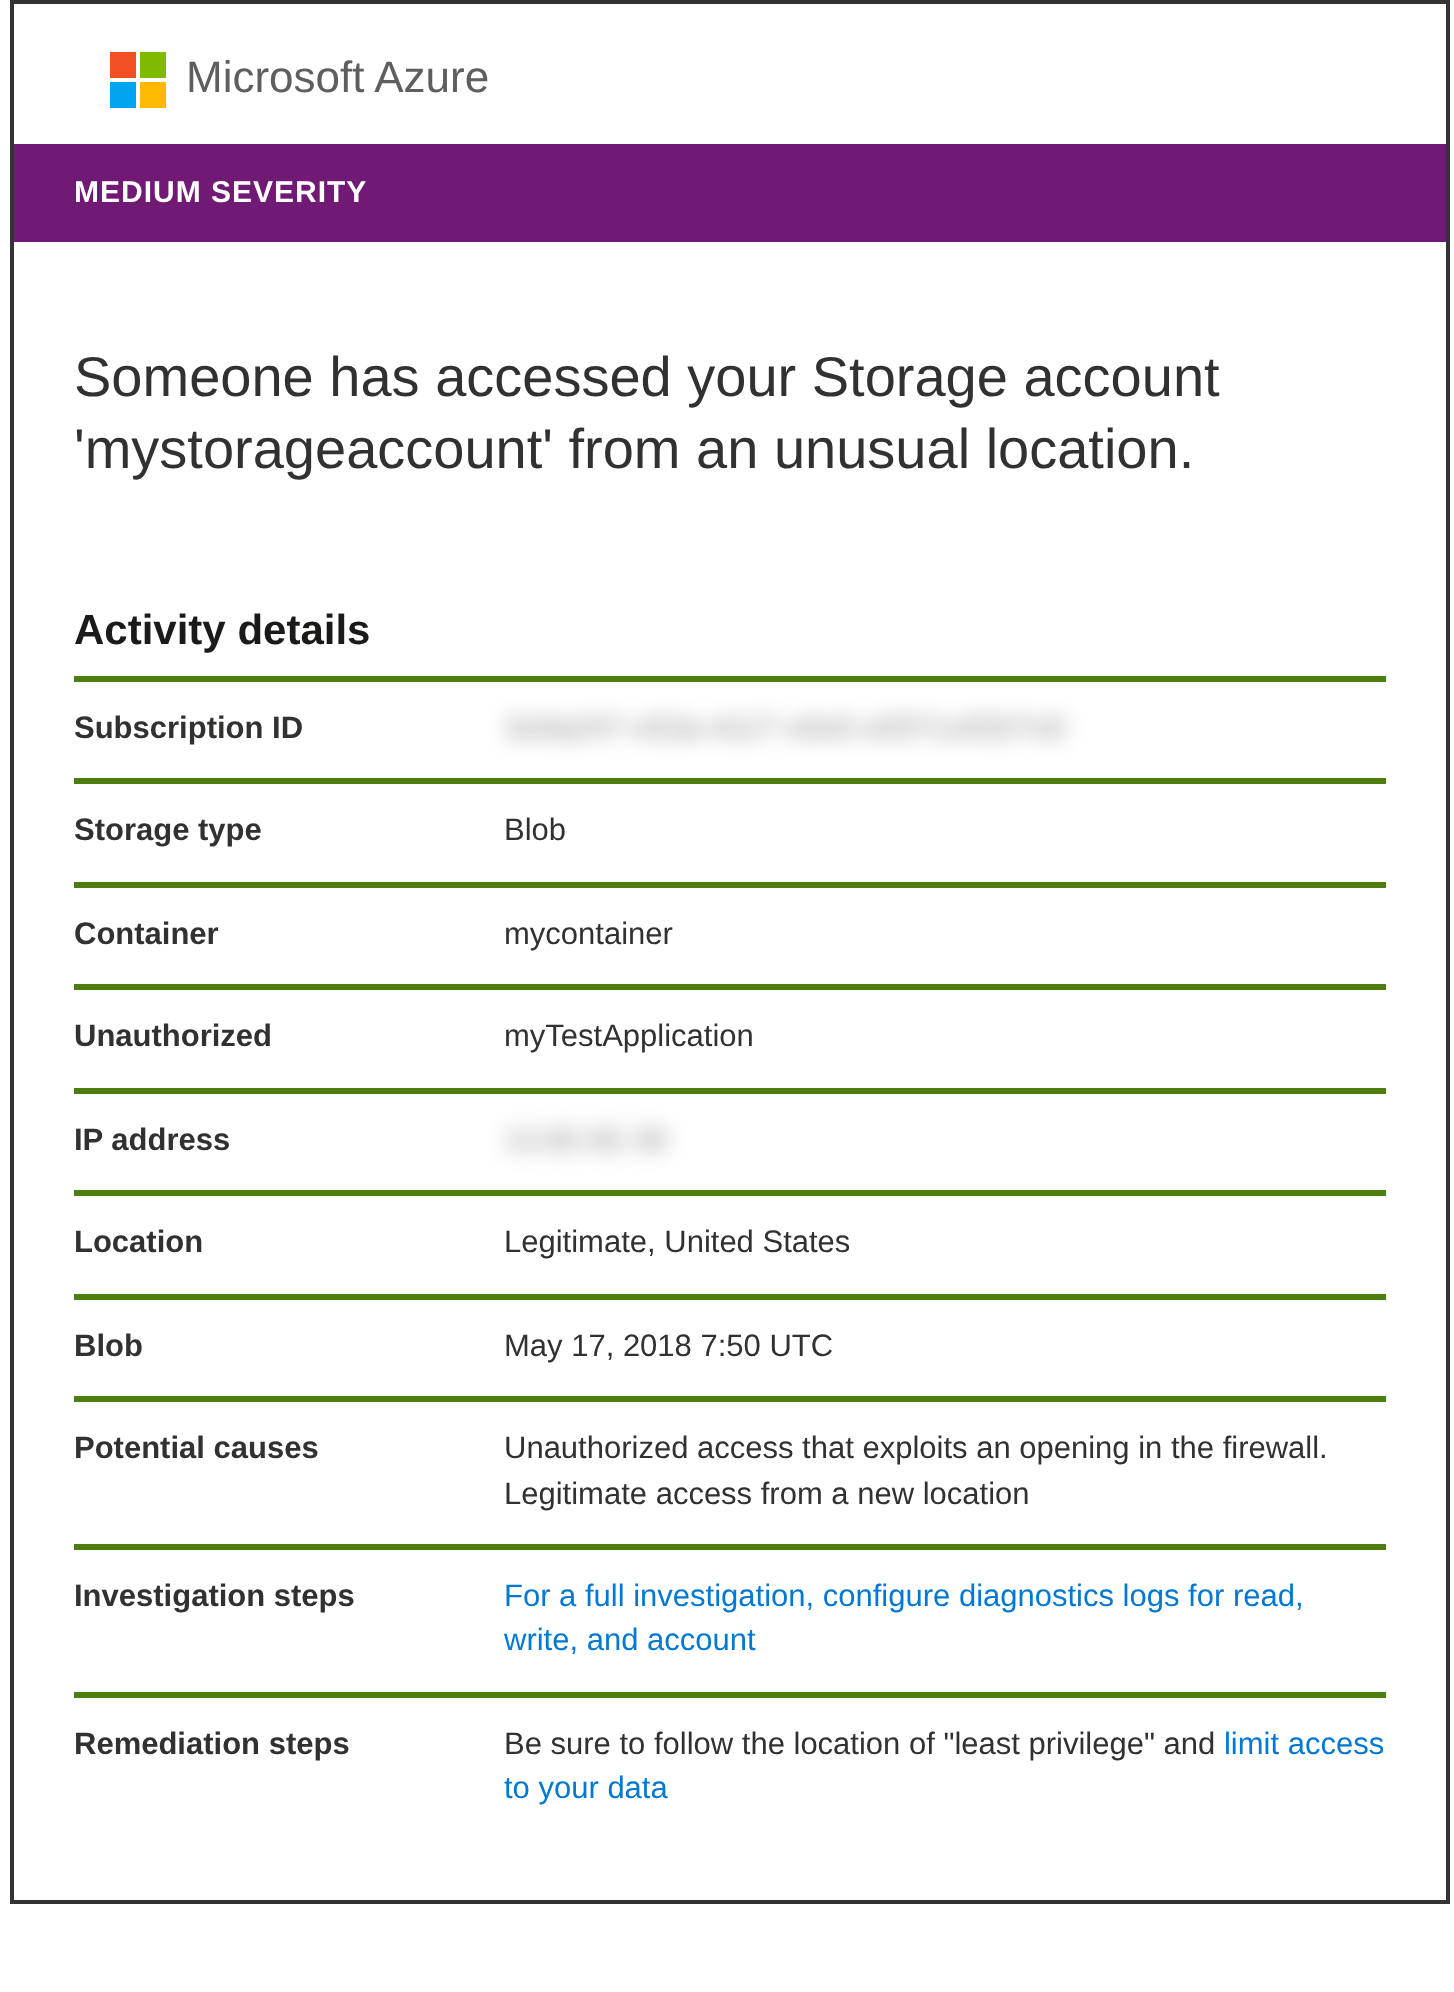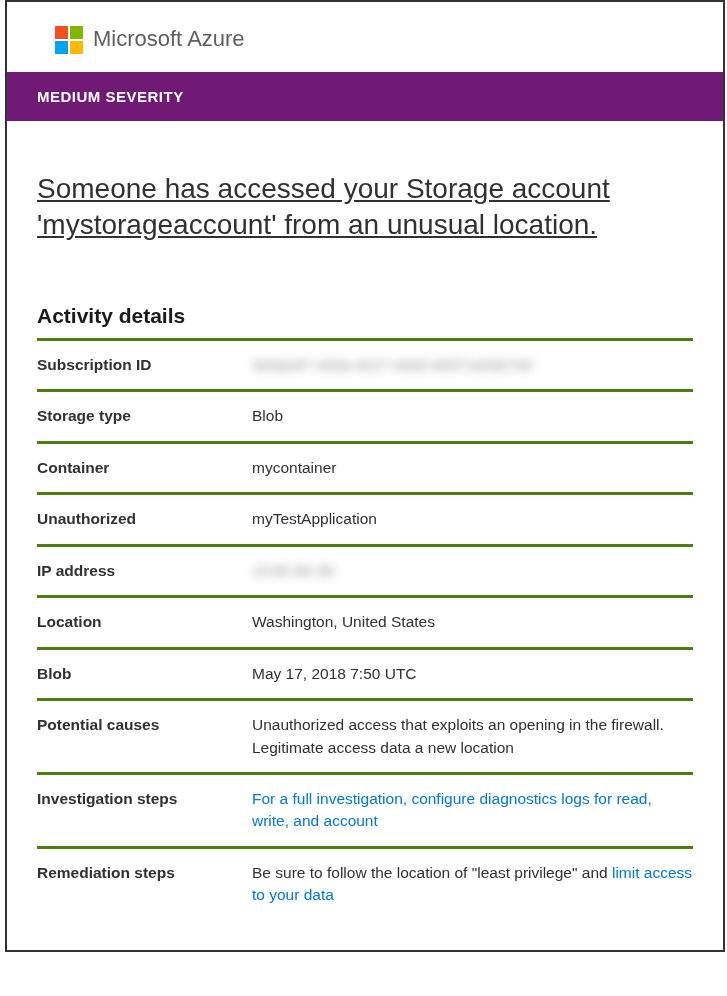"Someone has accessed your Storage" .alert-title { text-decoration: underline -> none }
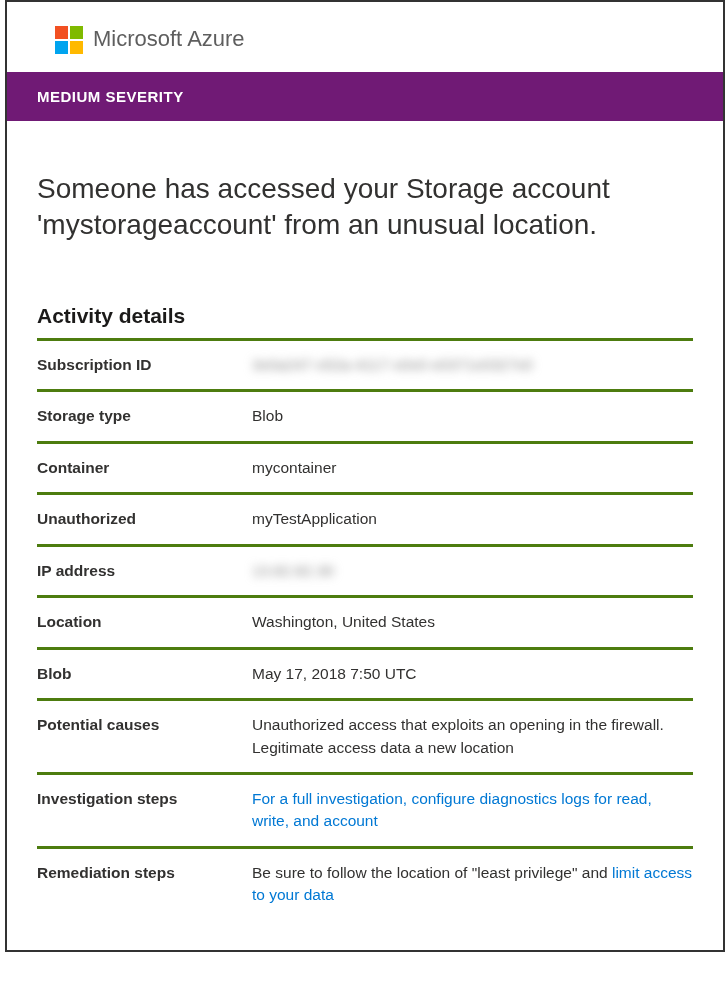"Washington, United States" td.value-cell { text: Washington -> Legitimate }
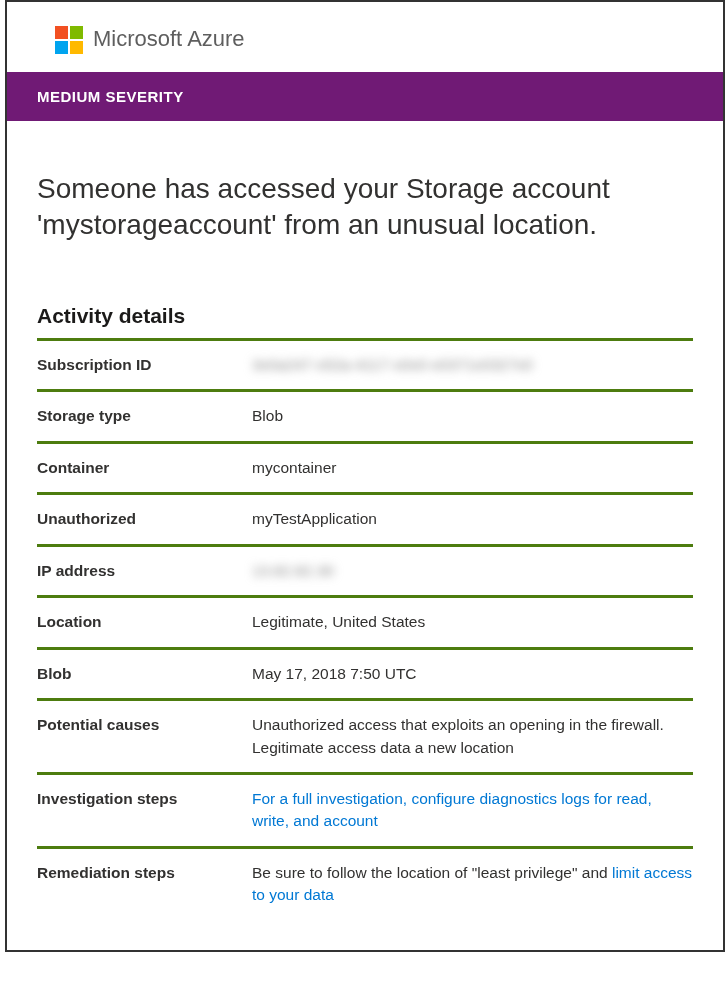"Unauthorized access that exploits an" td.value-cell { text: data -> from }
